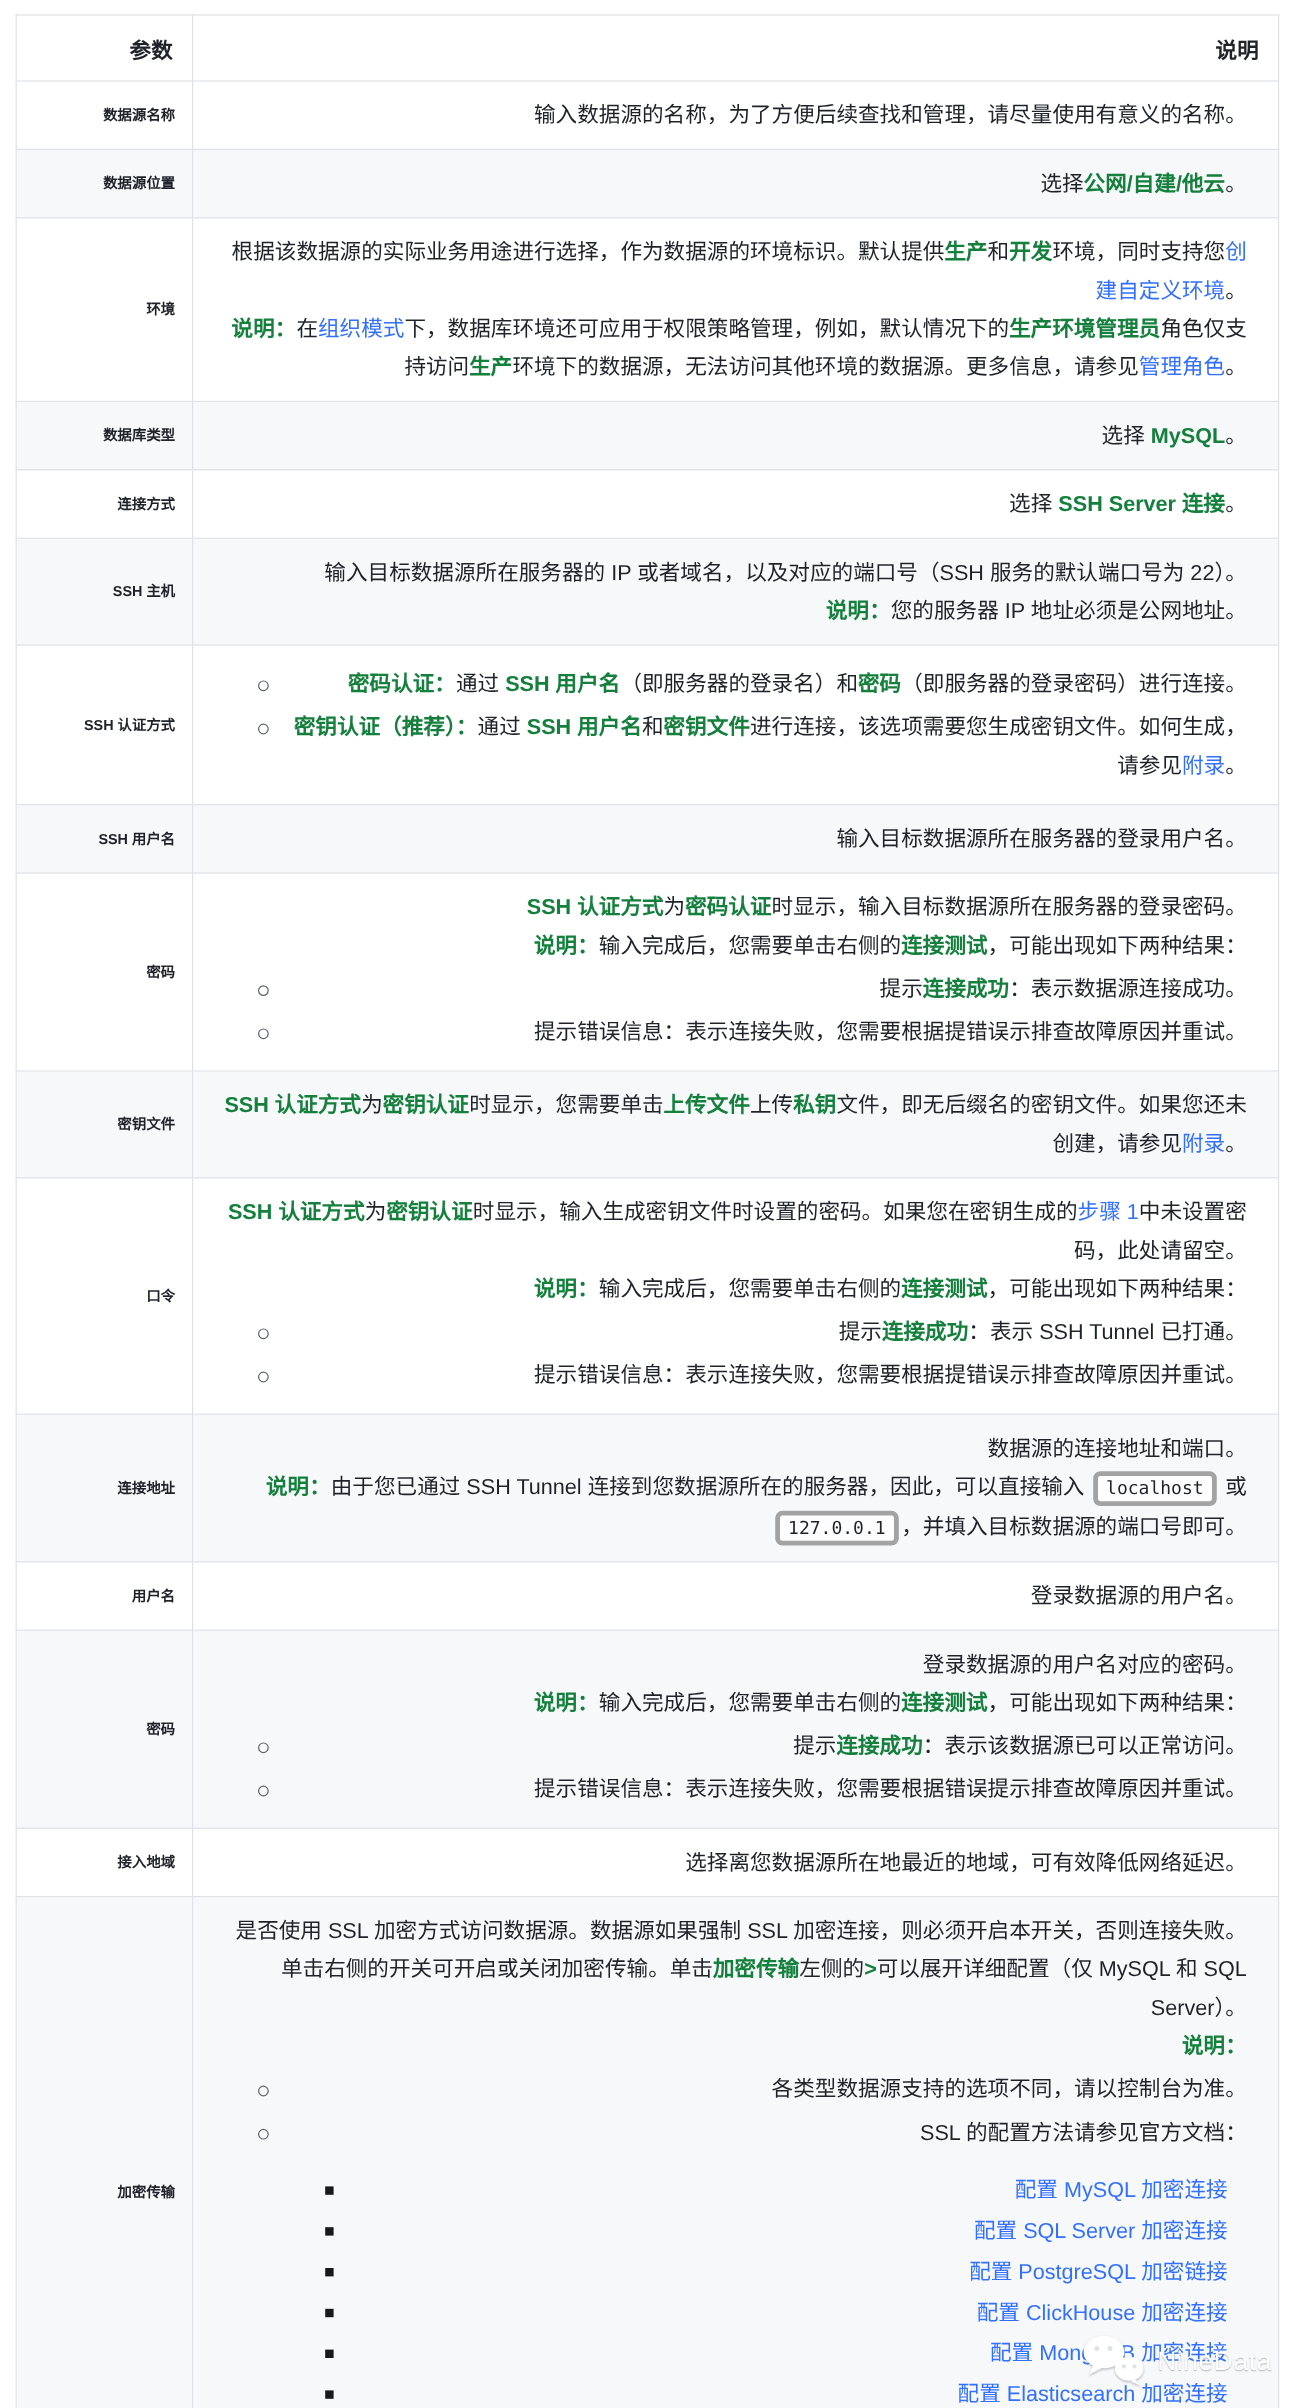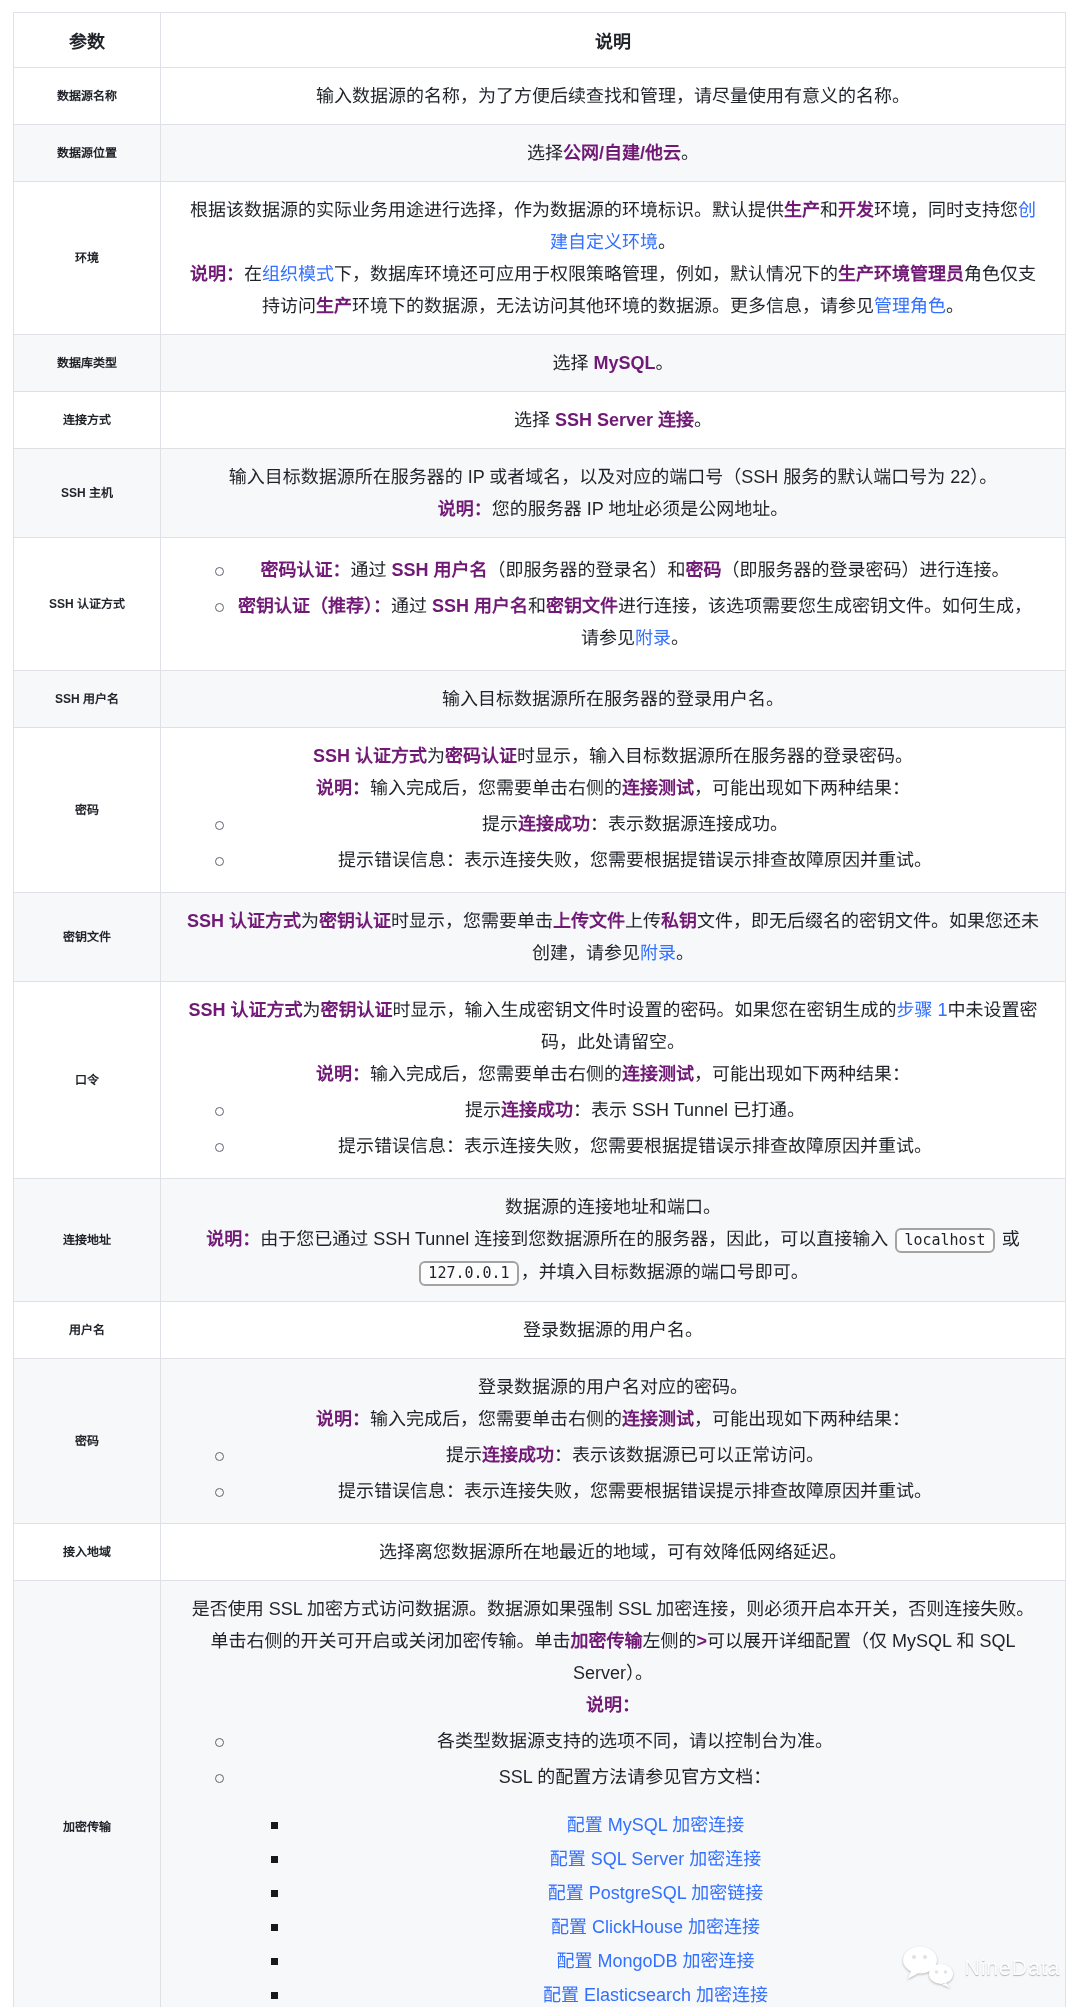"参数" .param-table th, .param-table td { text-align: center -> right }
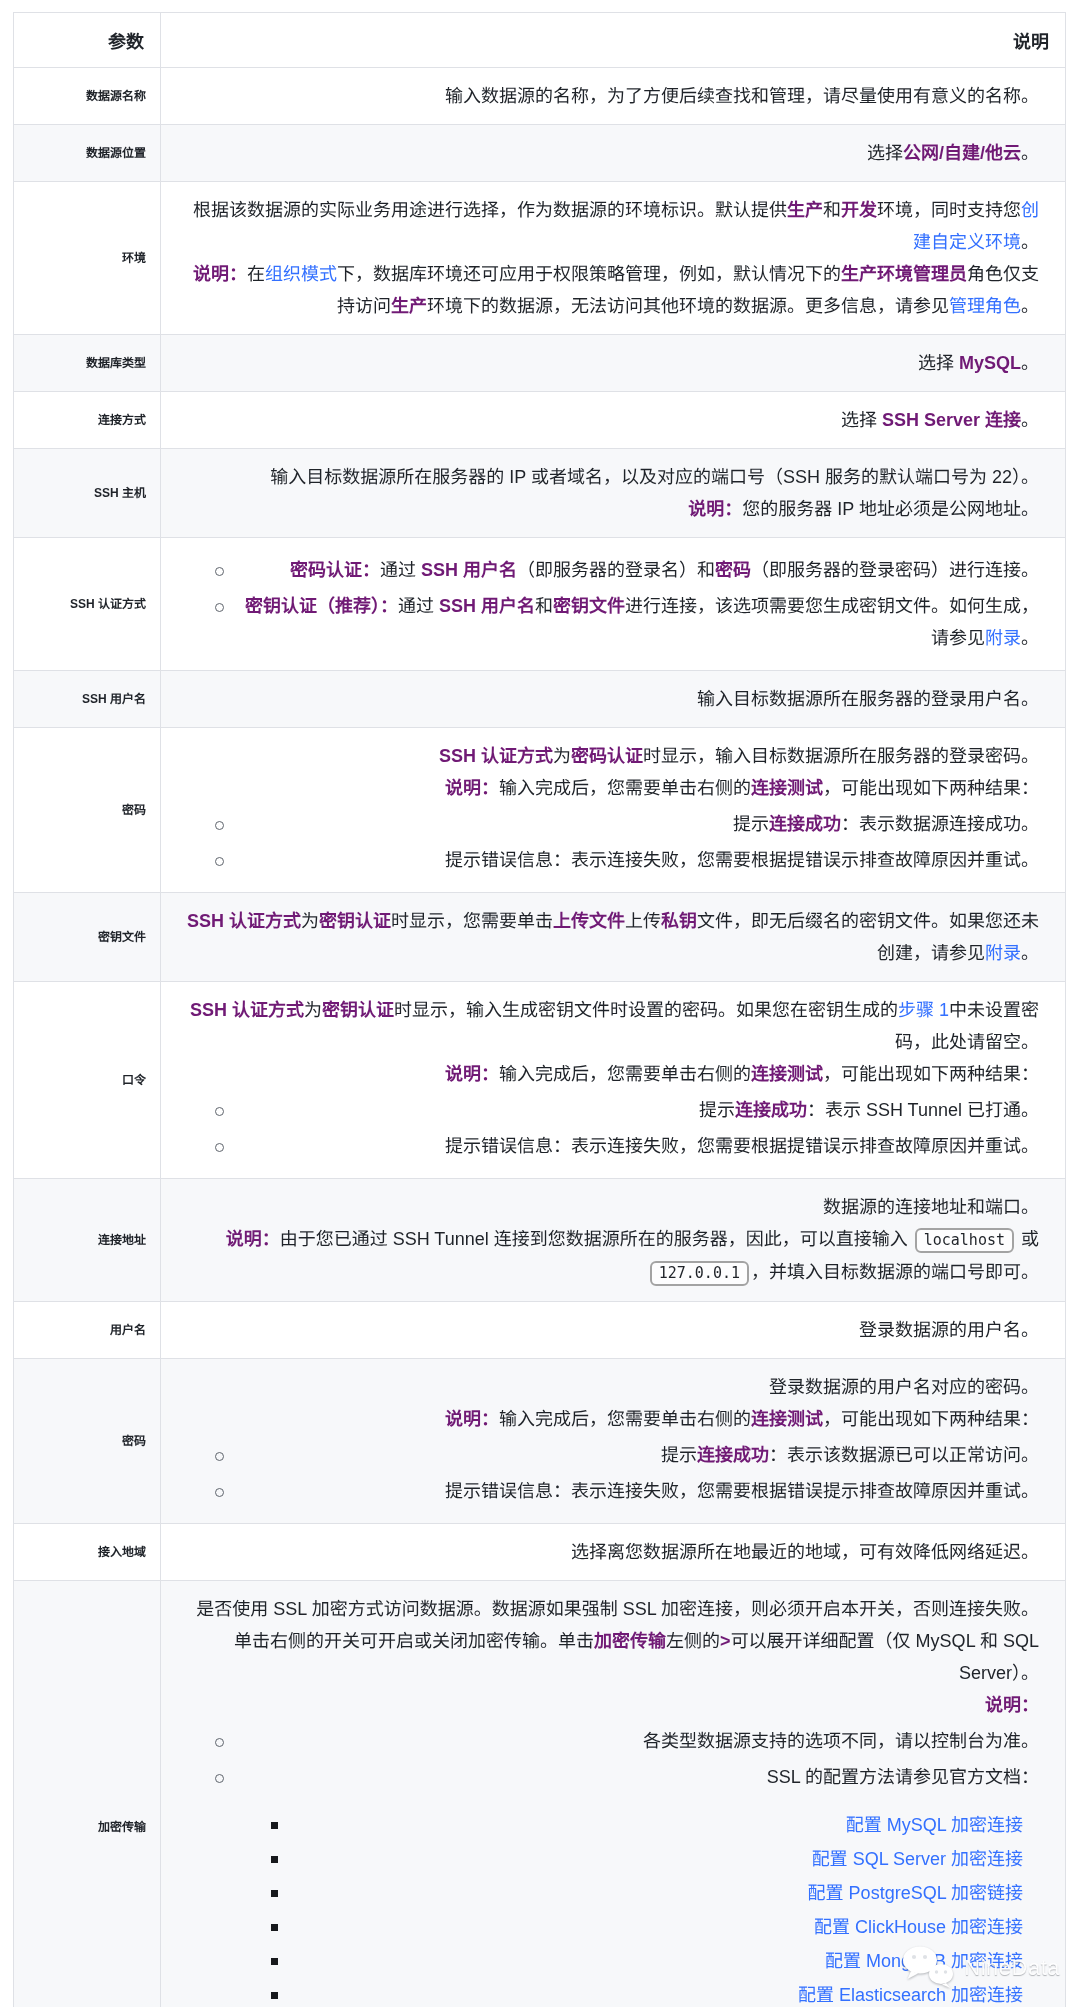"公网/自建/他云" strong.seg { color: #701a75 -> #15803d }
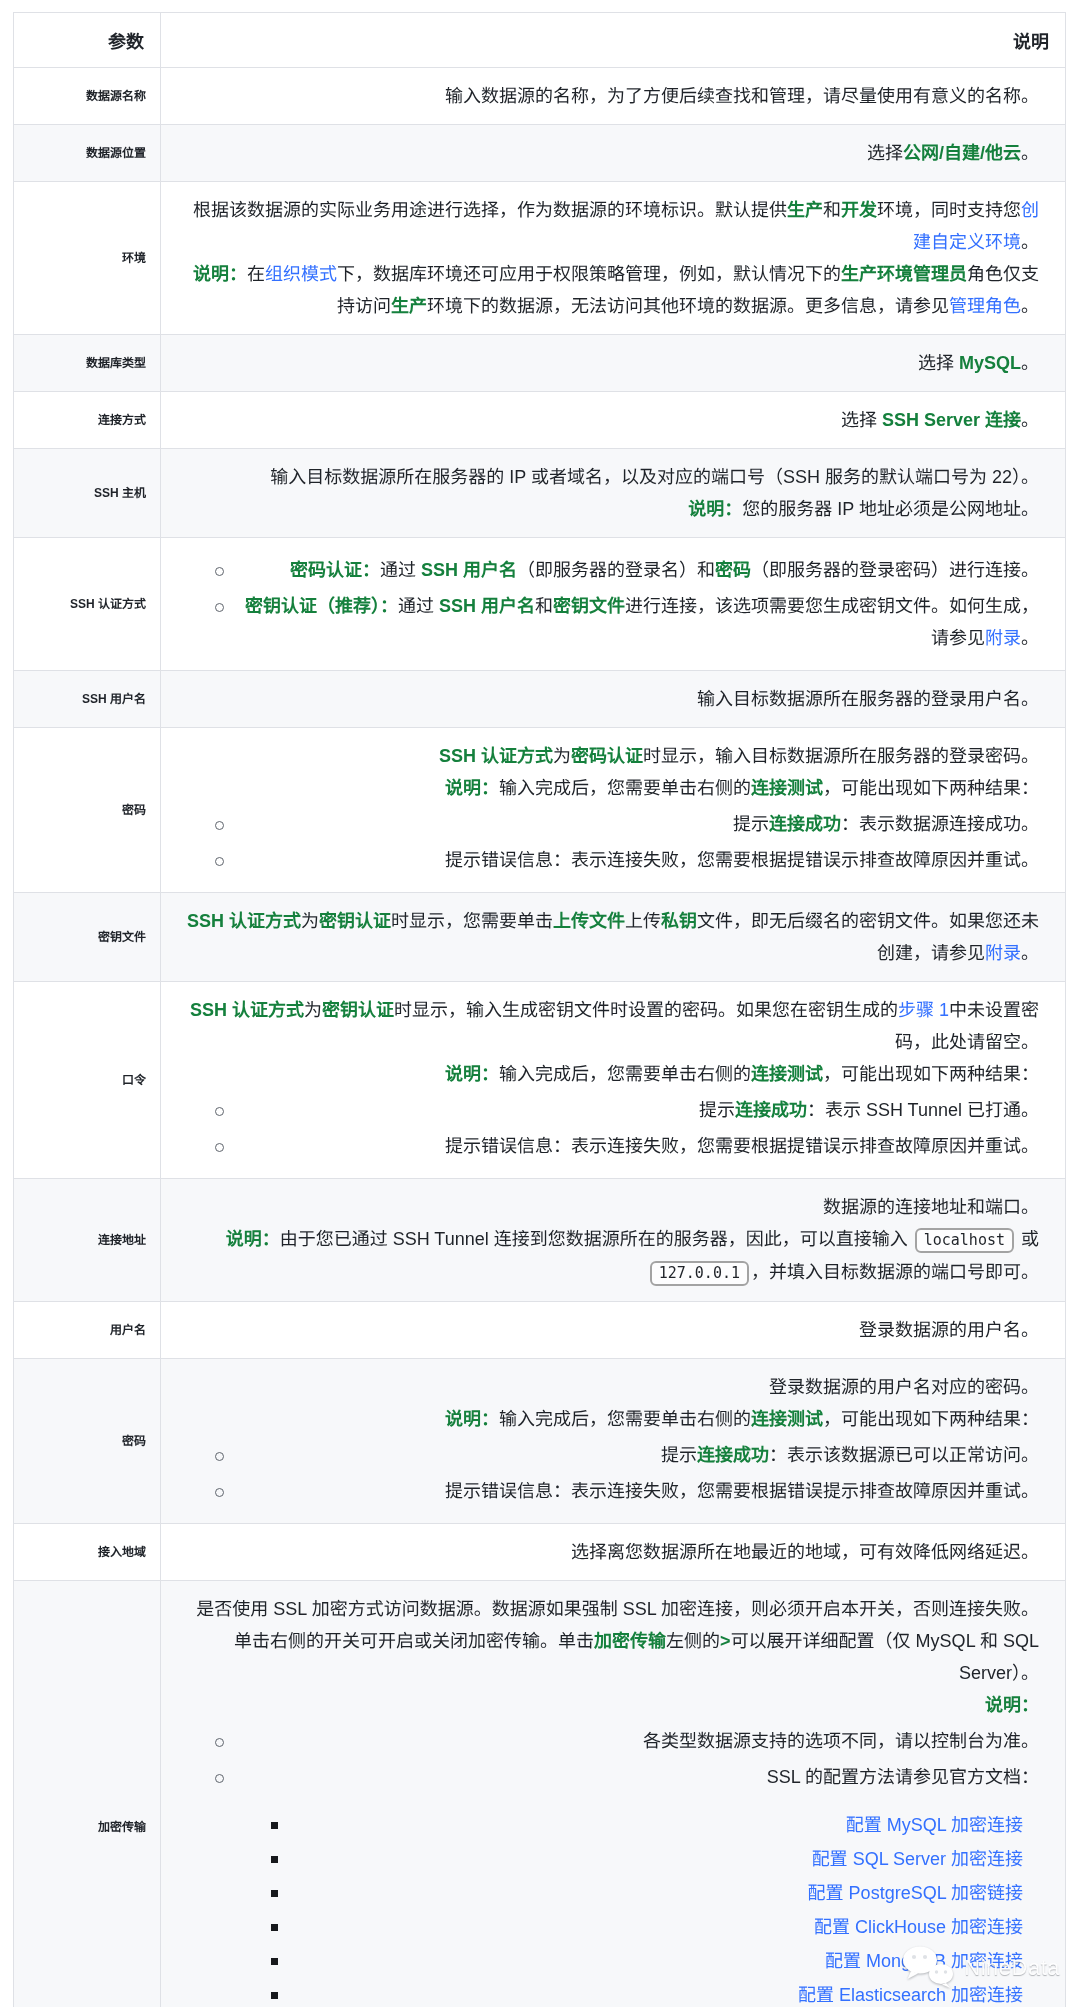"localhost" code.code-chip { border: 2px solid #a3a3a3 -> 4px solid #a3a3a3 }
